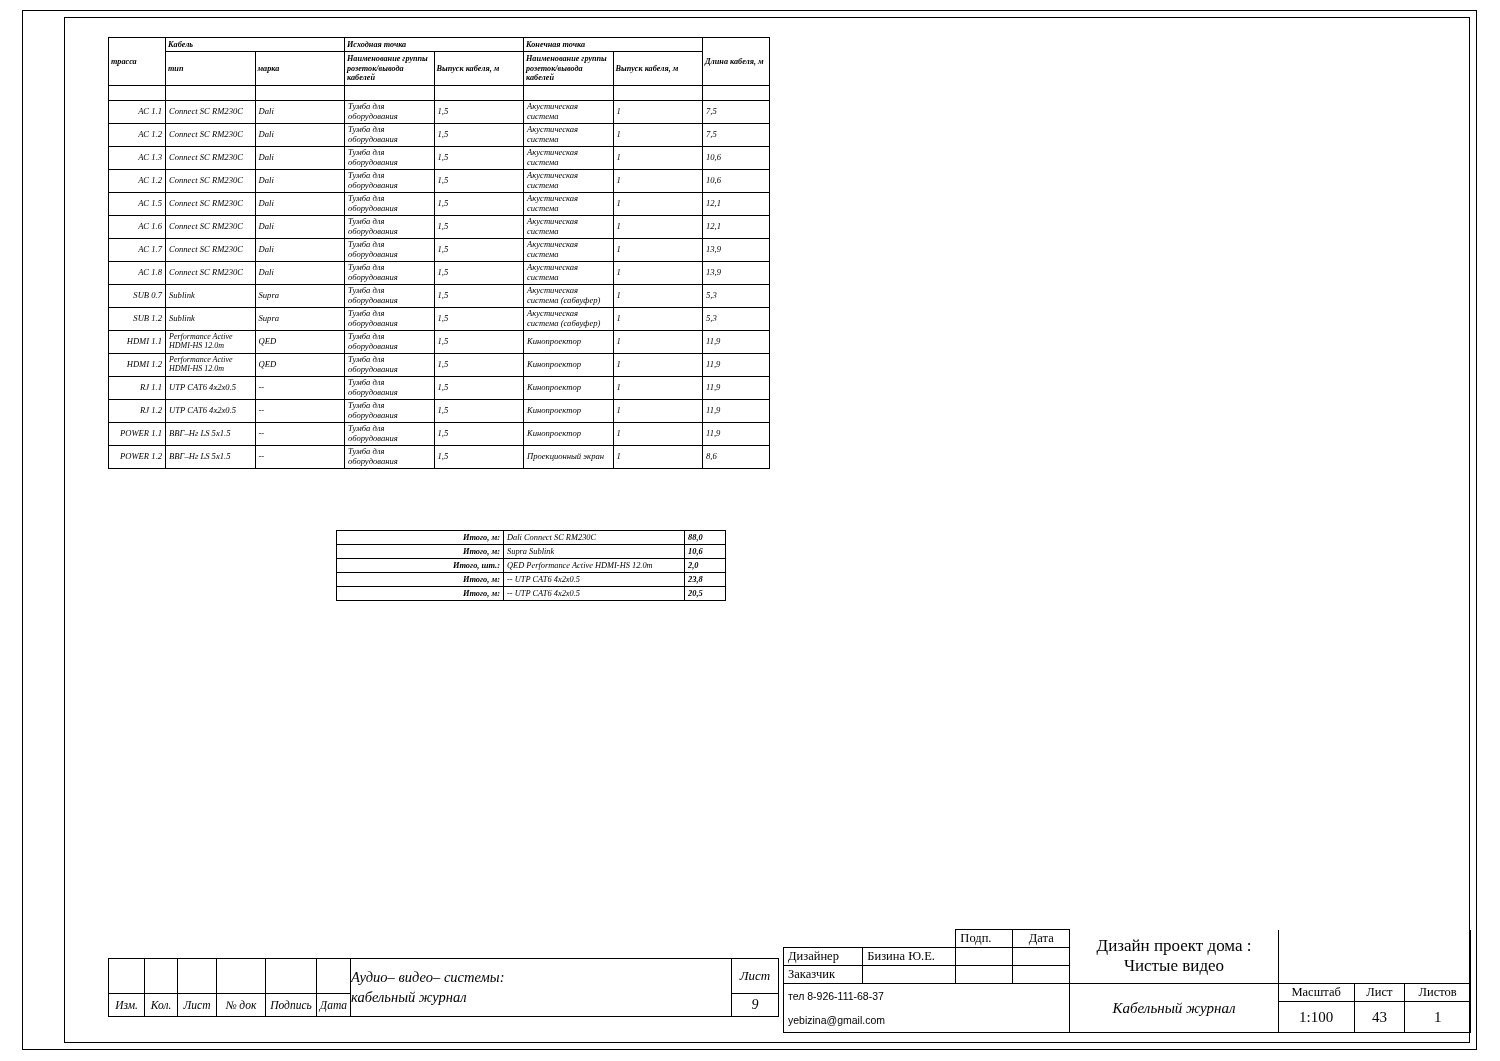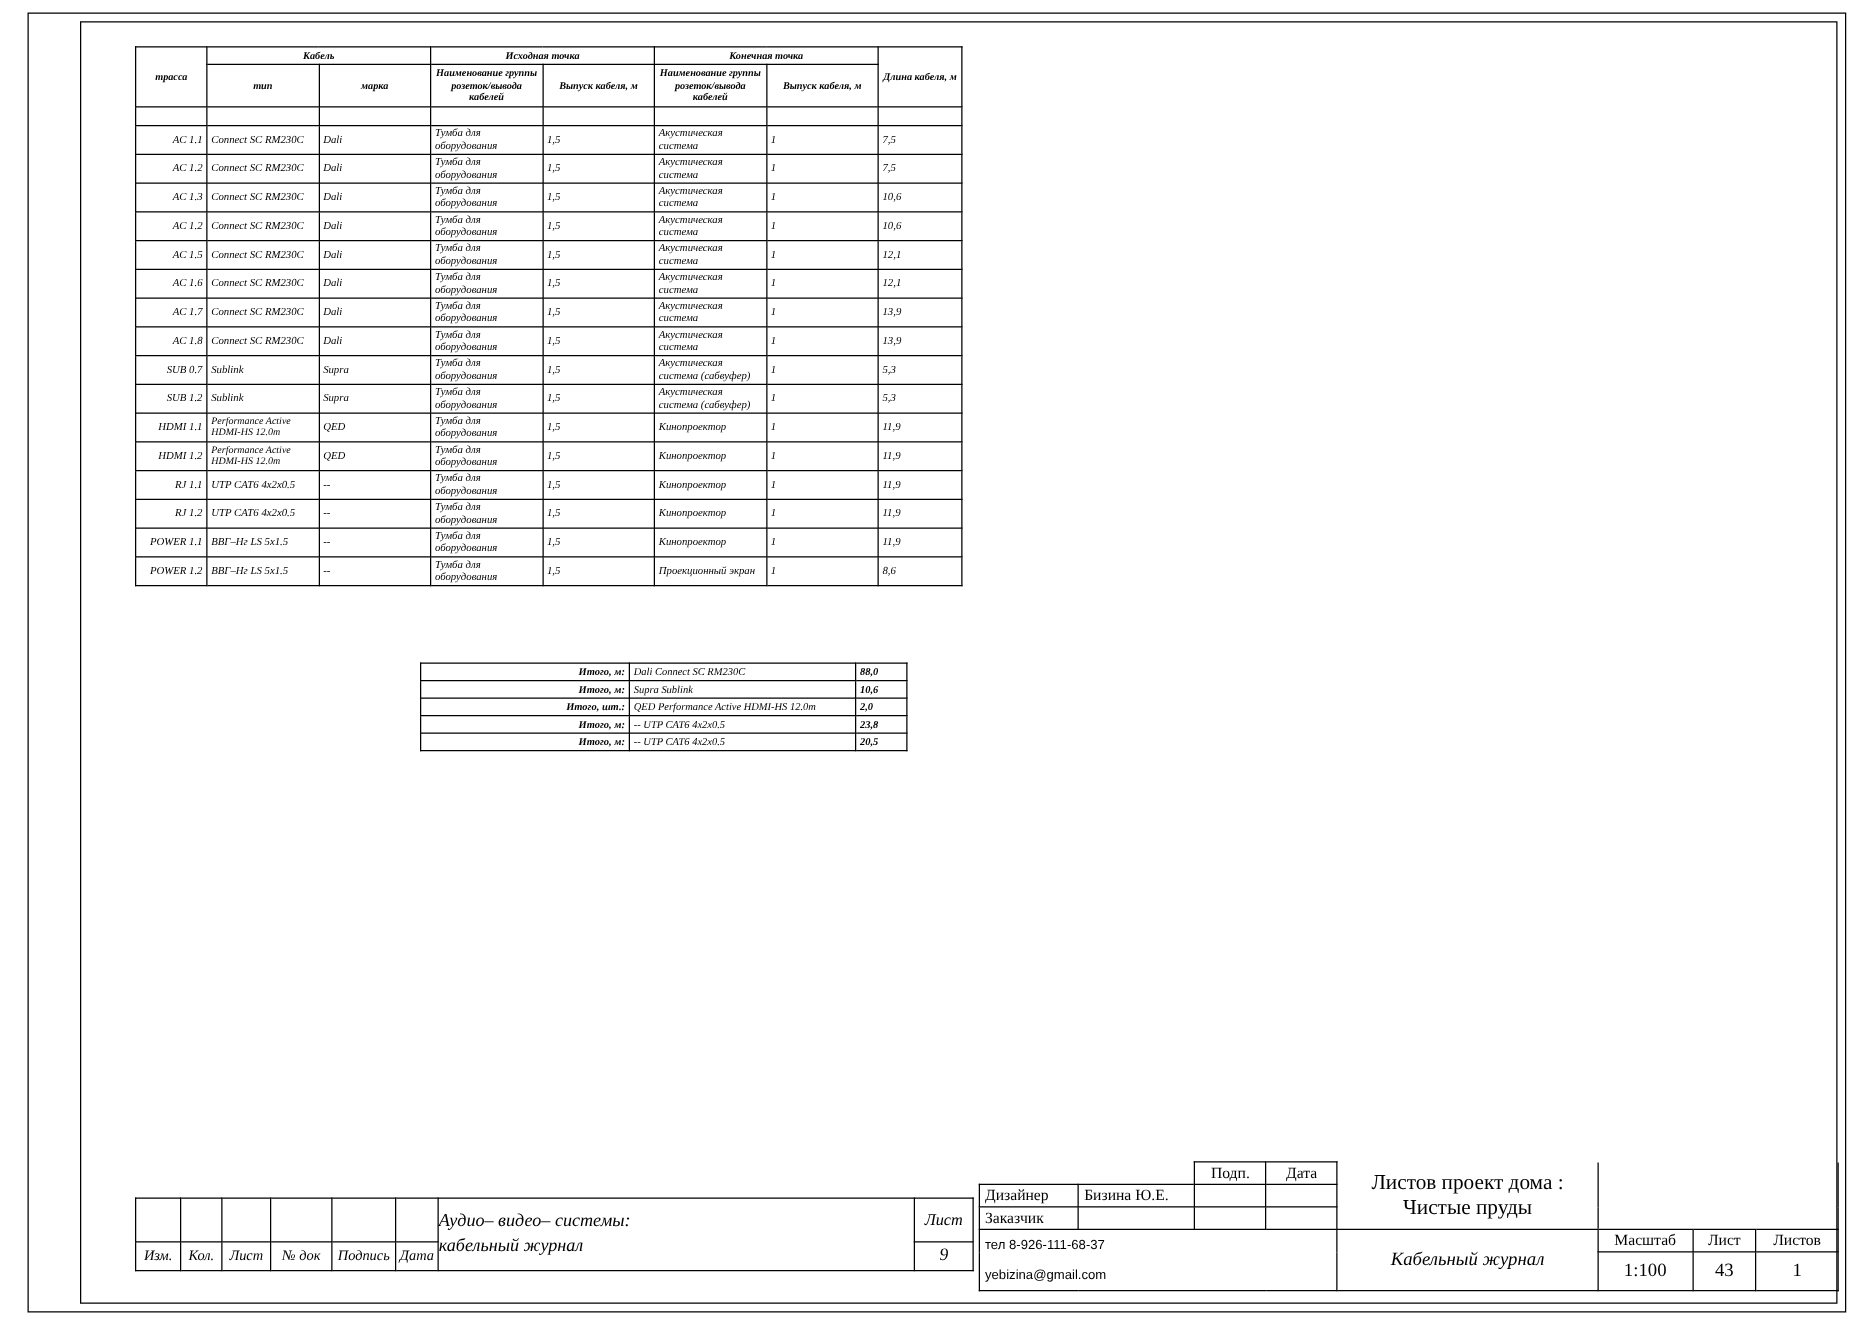"Кабель" table.cable thead th { text-align: center -> left }
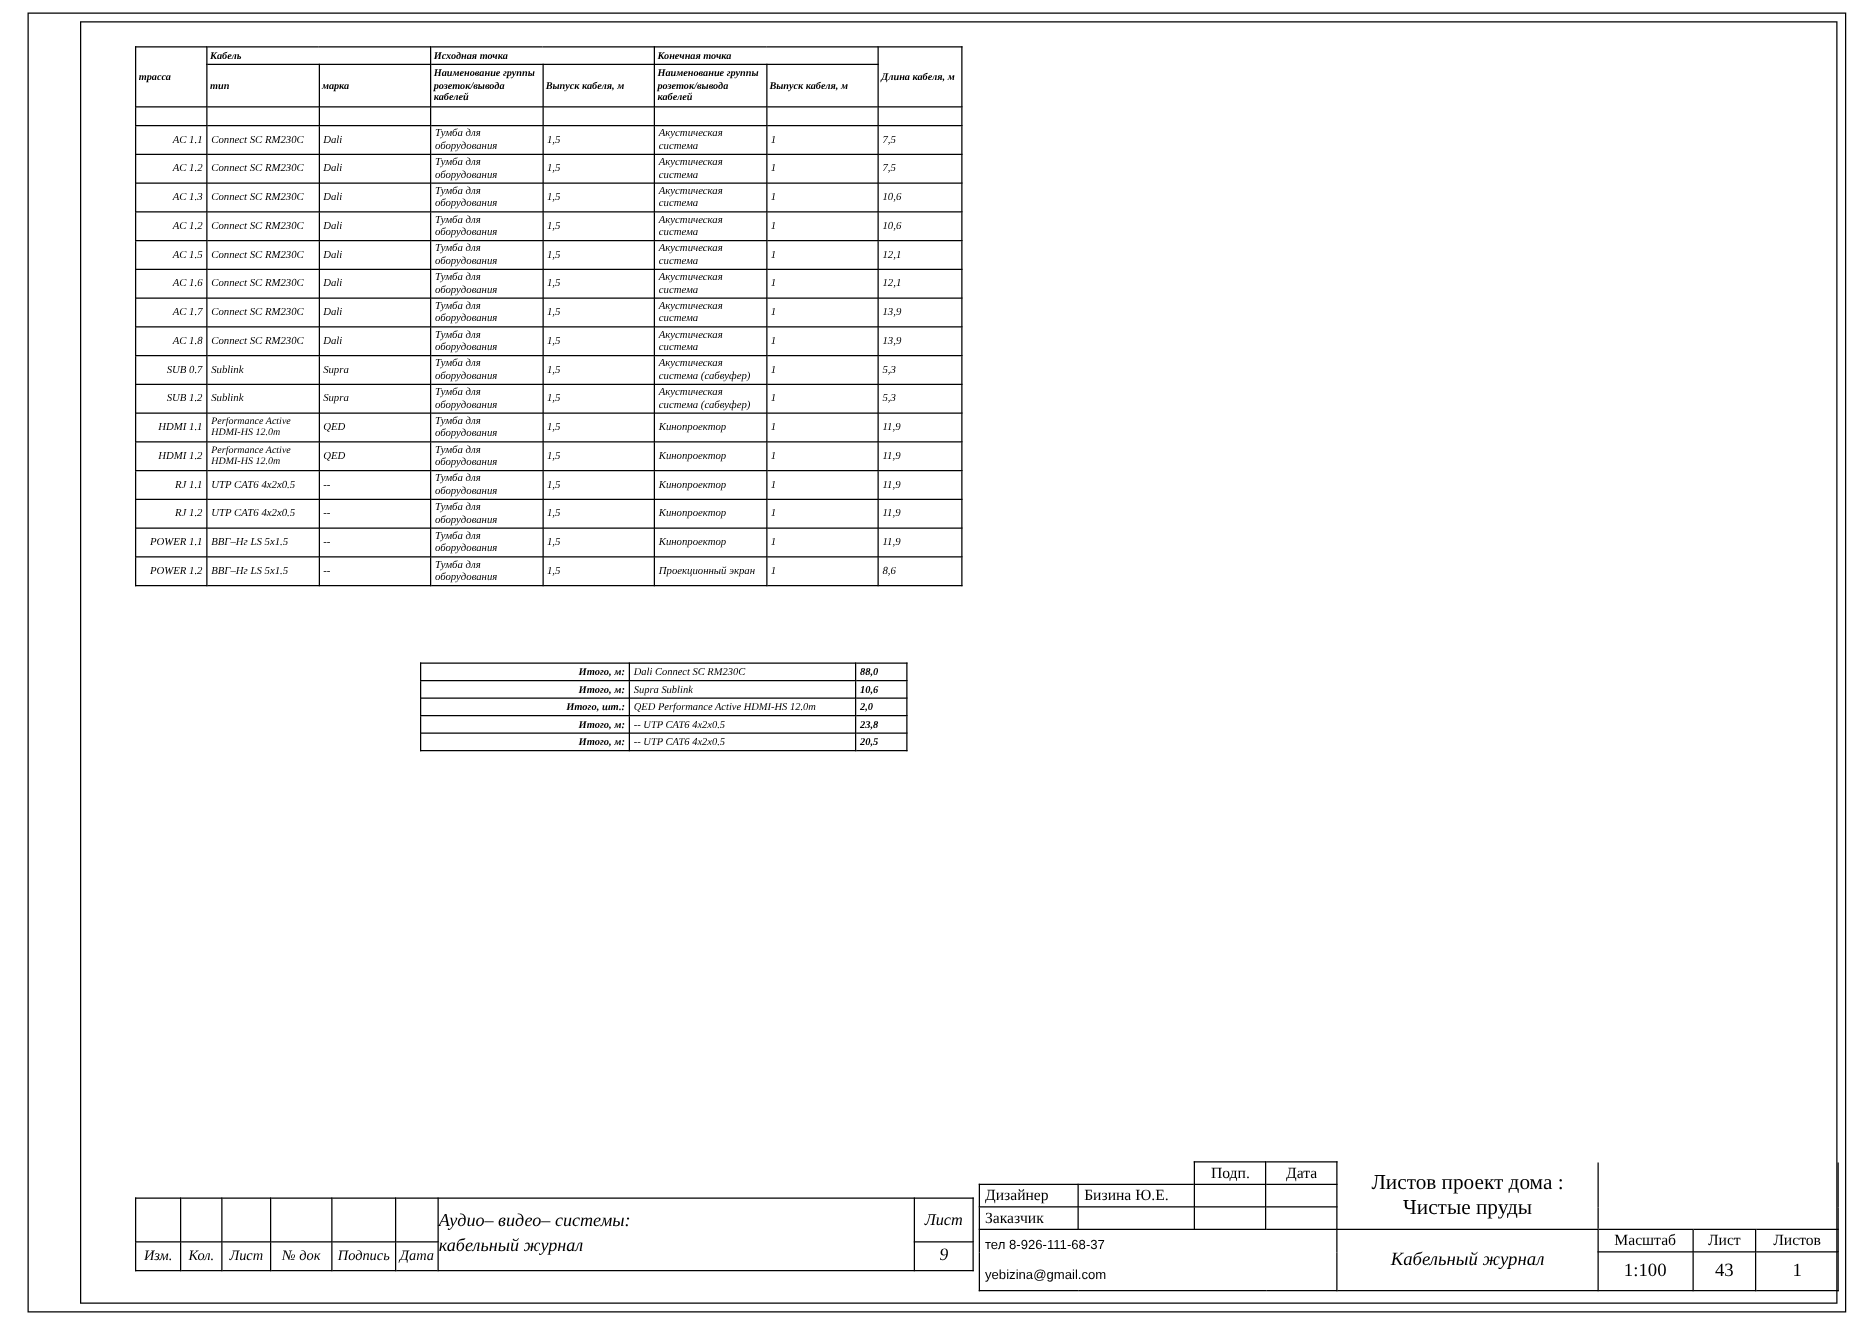"Подп." .sr-podp { text-align: center -> left }
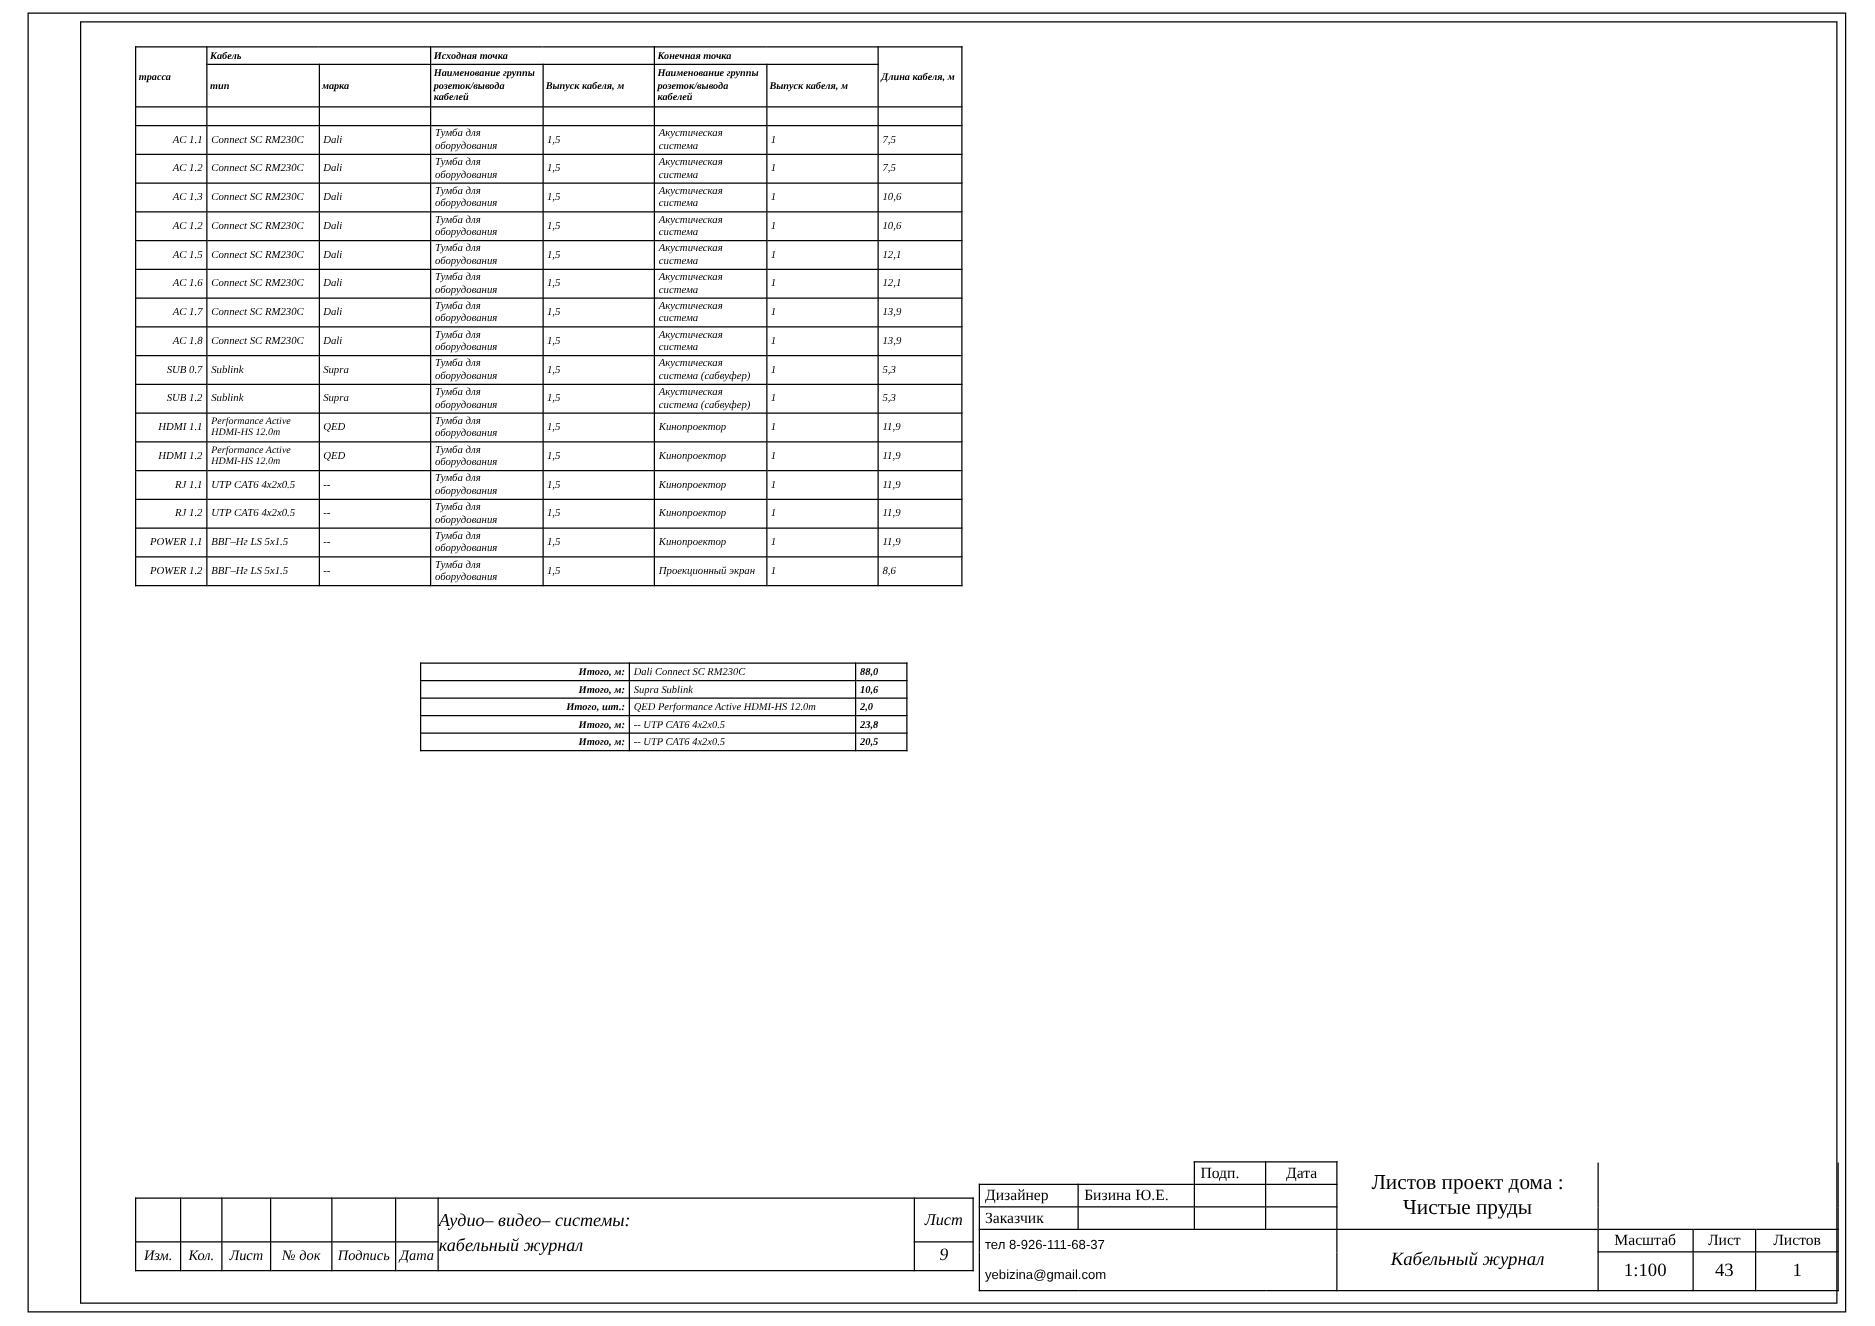"Листов проект дома : Чистые" div.proj-title { text: Листов проект дома : Чистые пруды -> Дизайн проект дома : Чистые видео }
